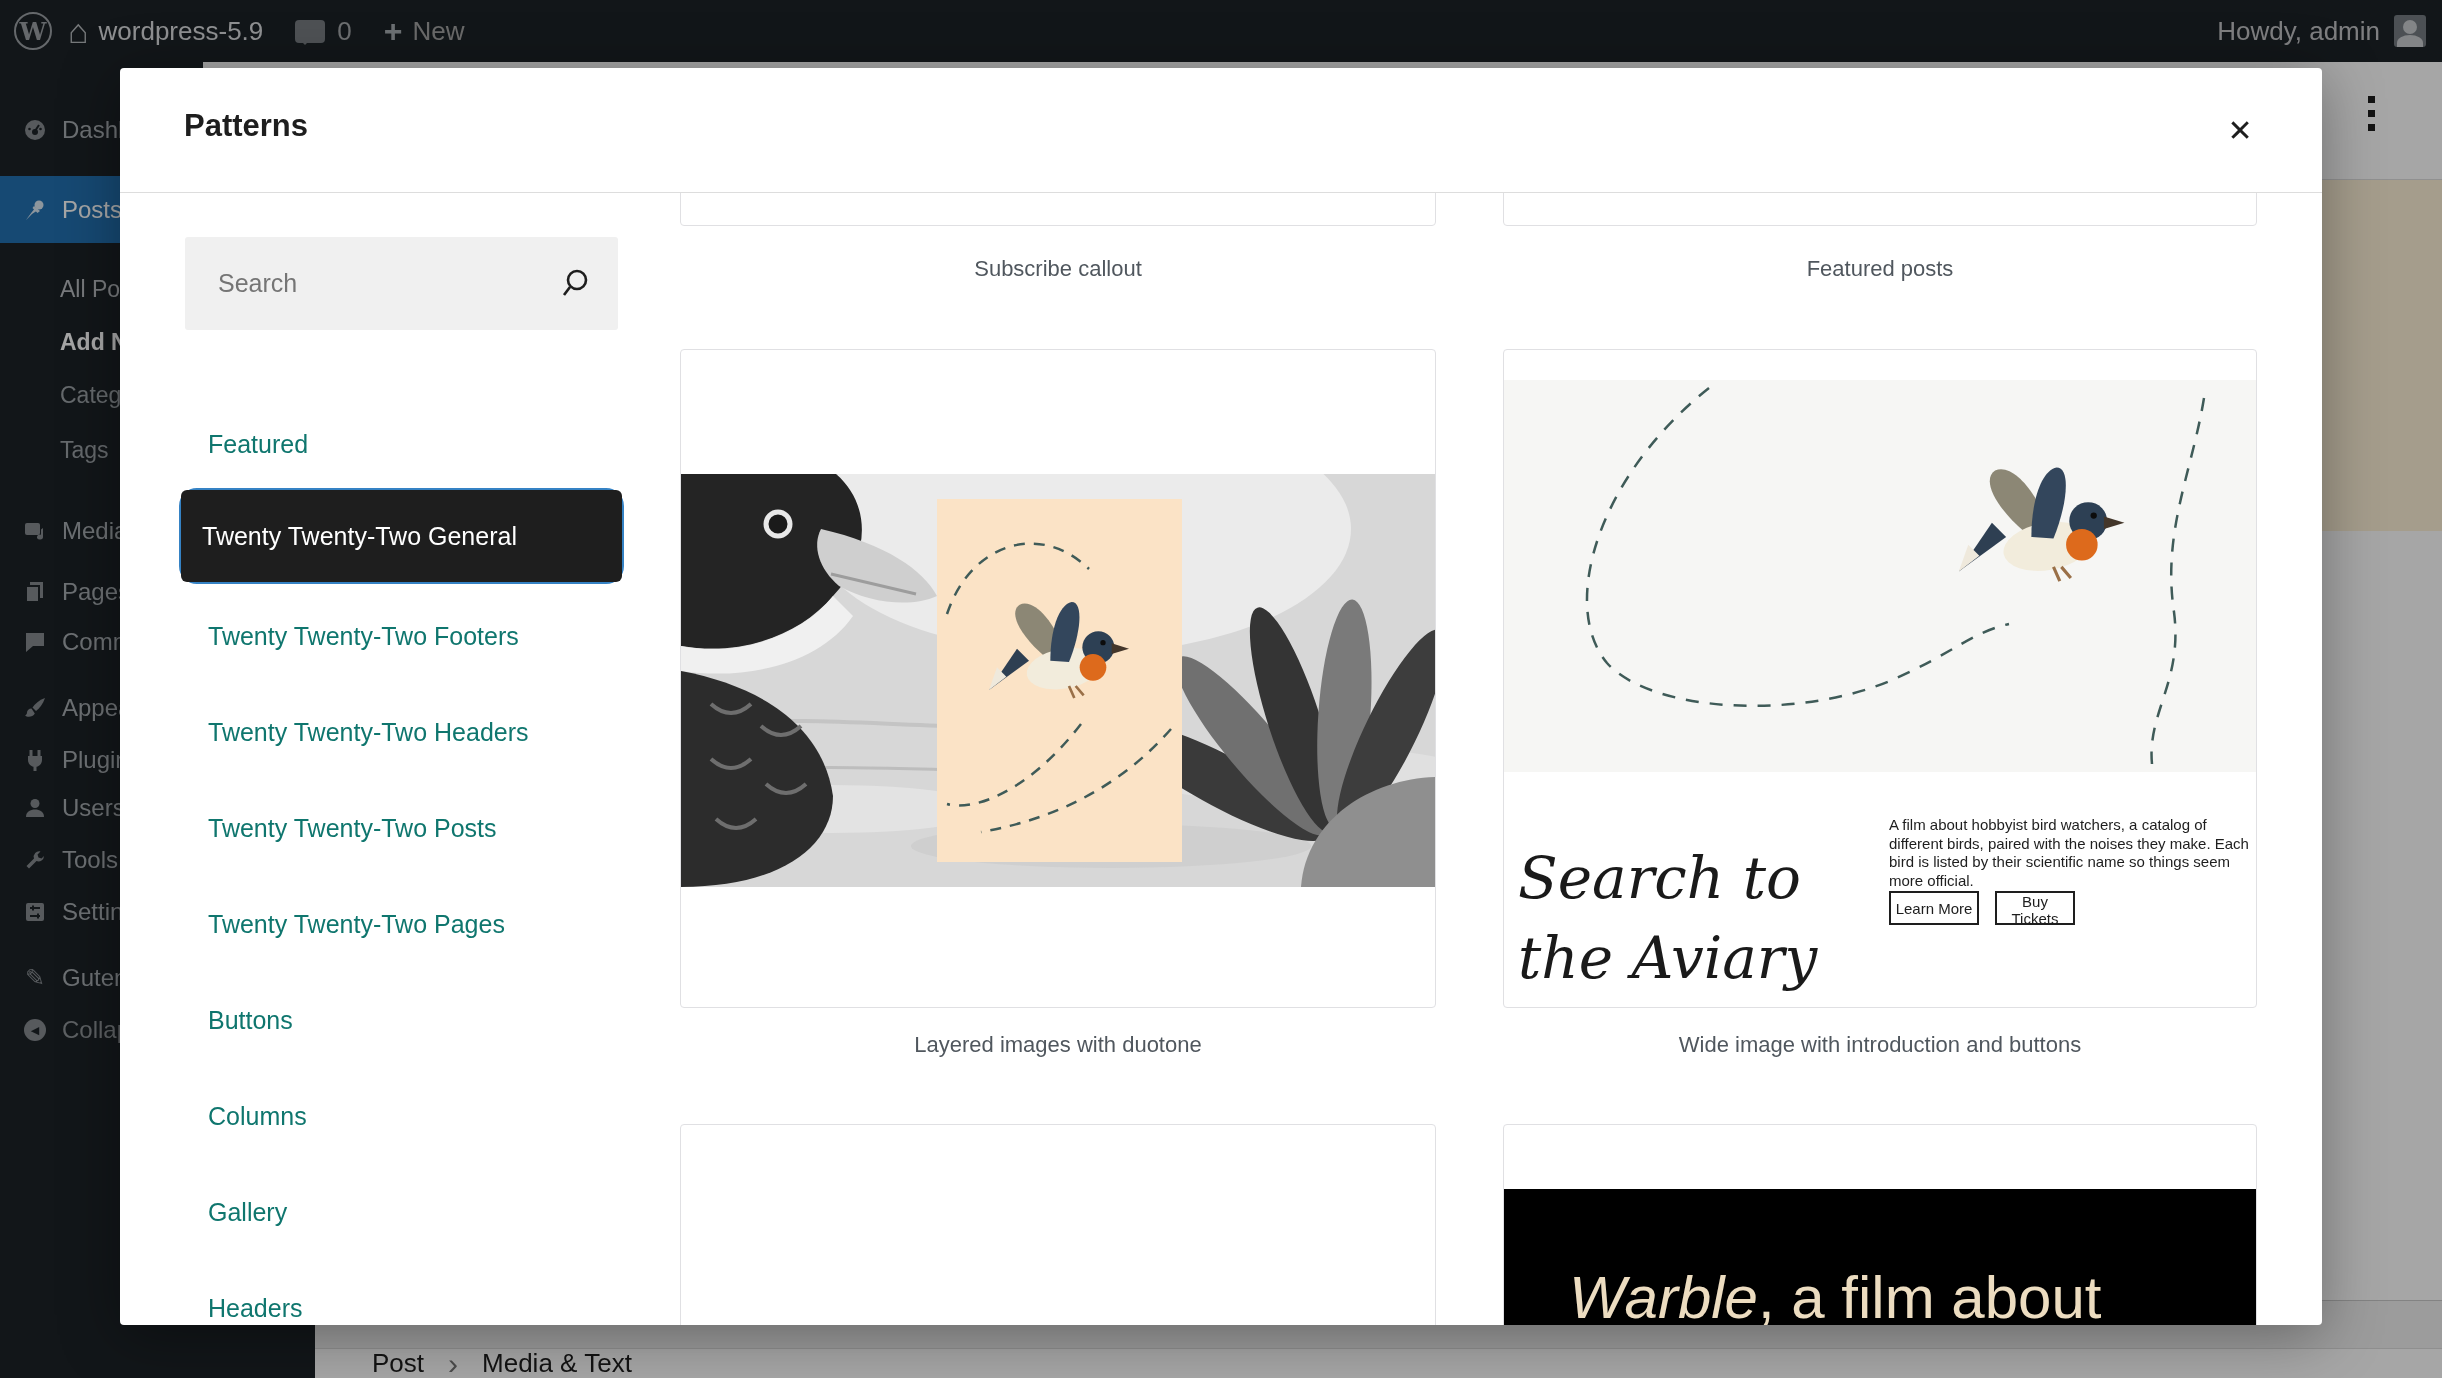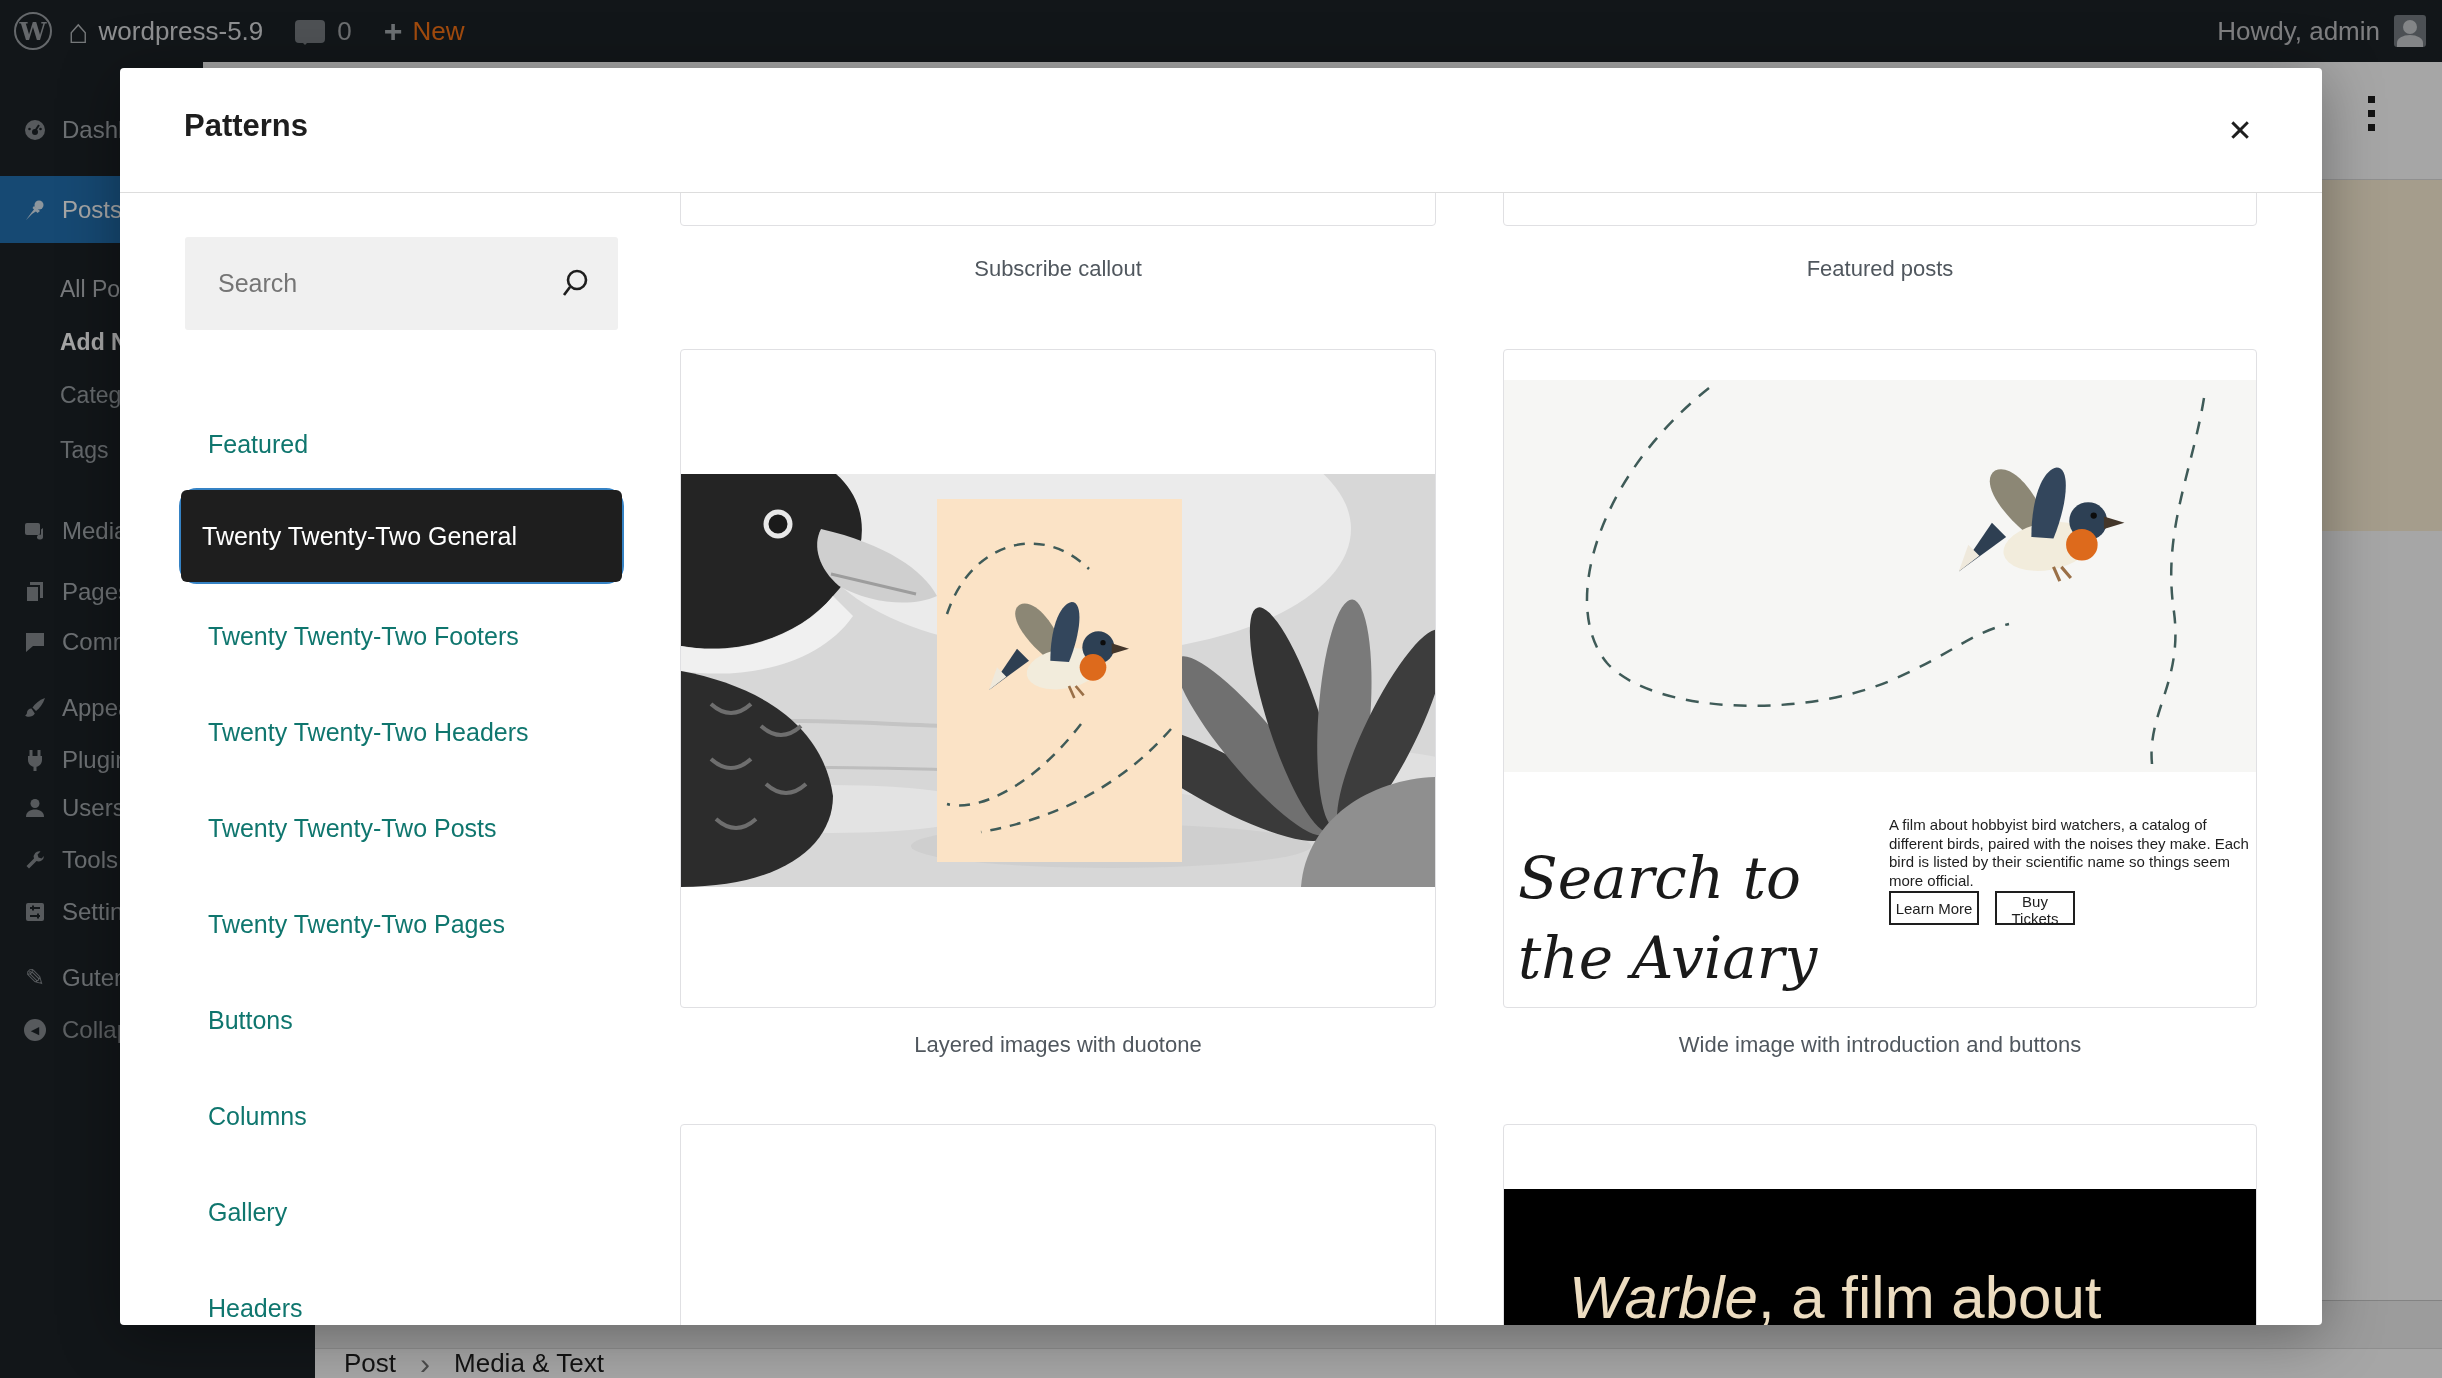"New" .new-label { color: #f97316 -> #a3a3a3 }
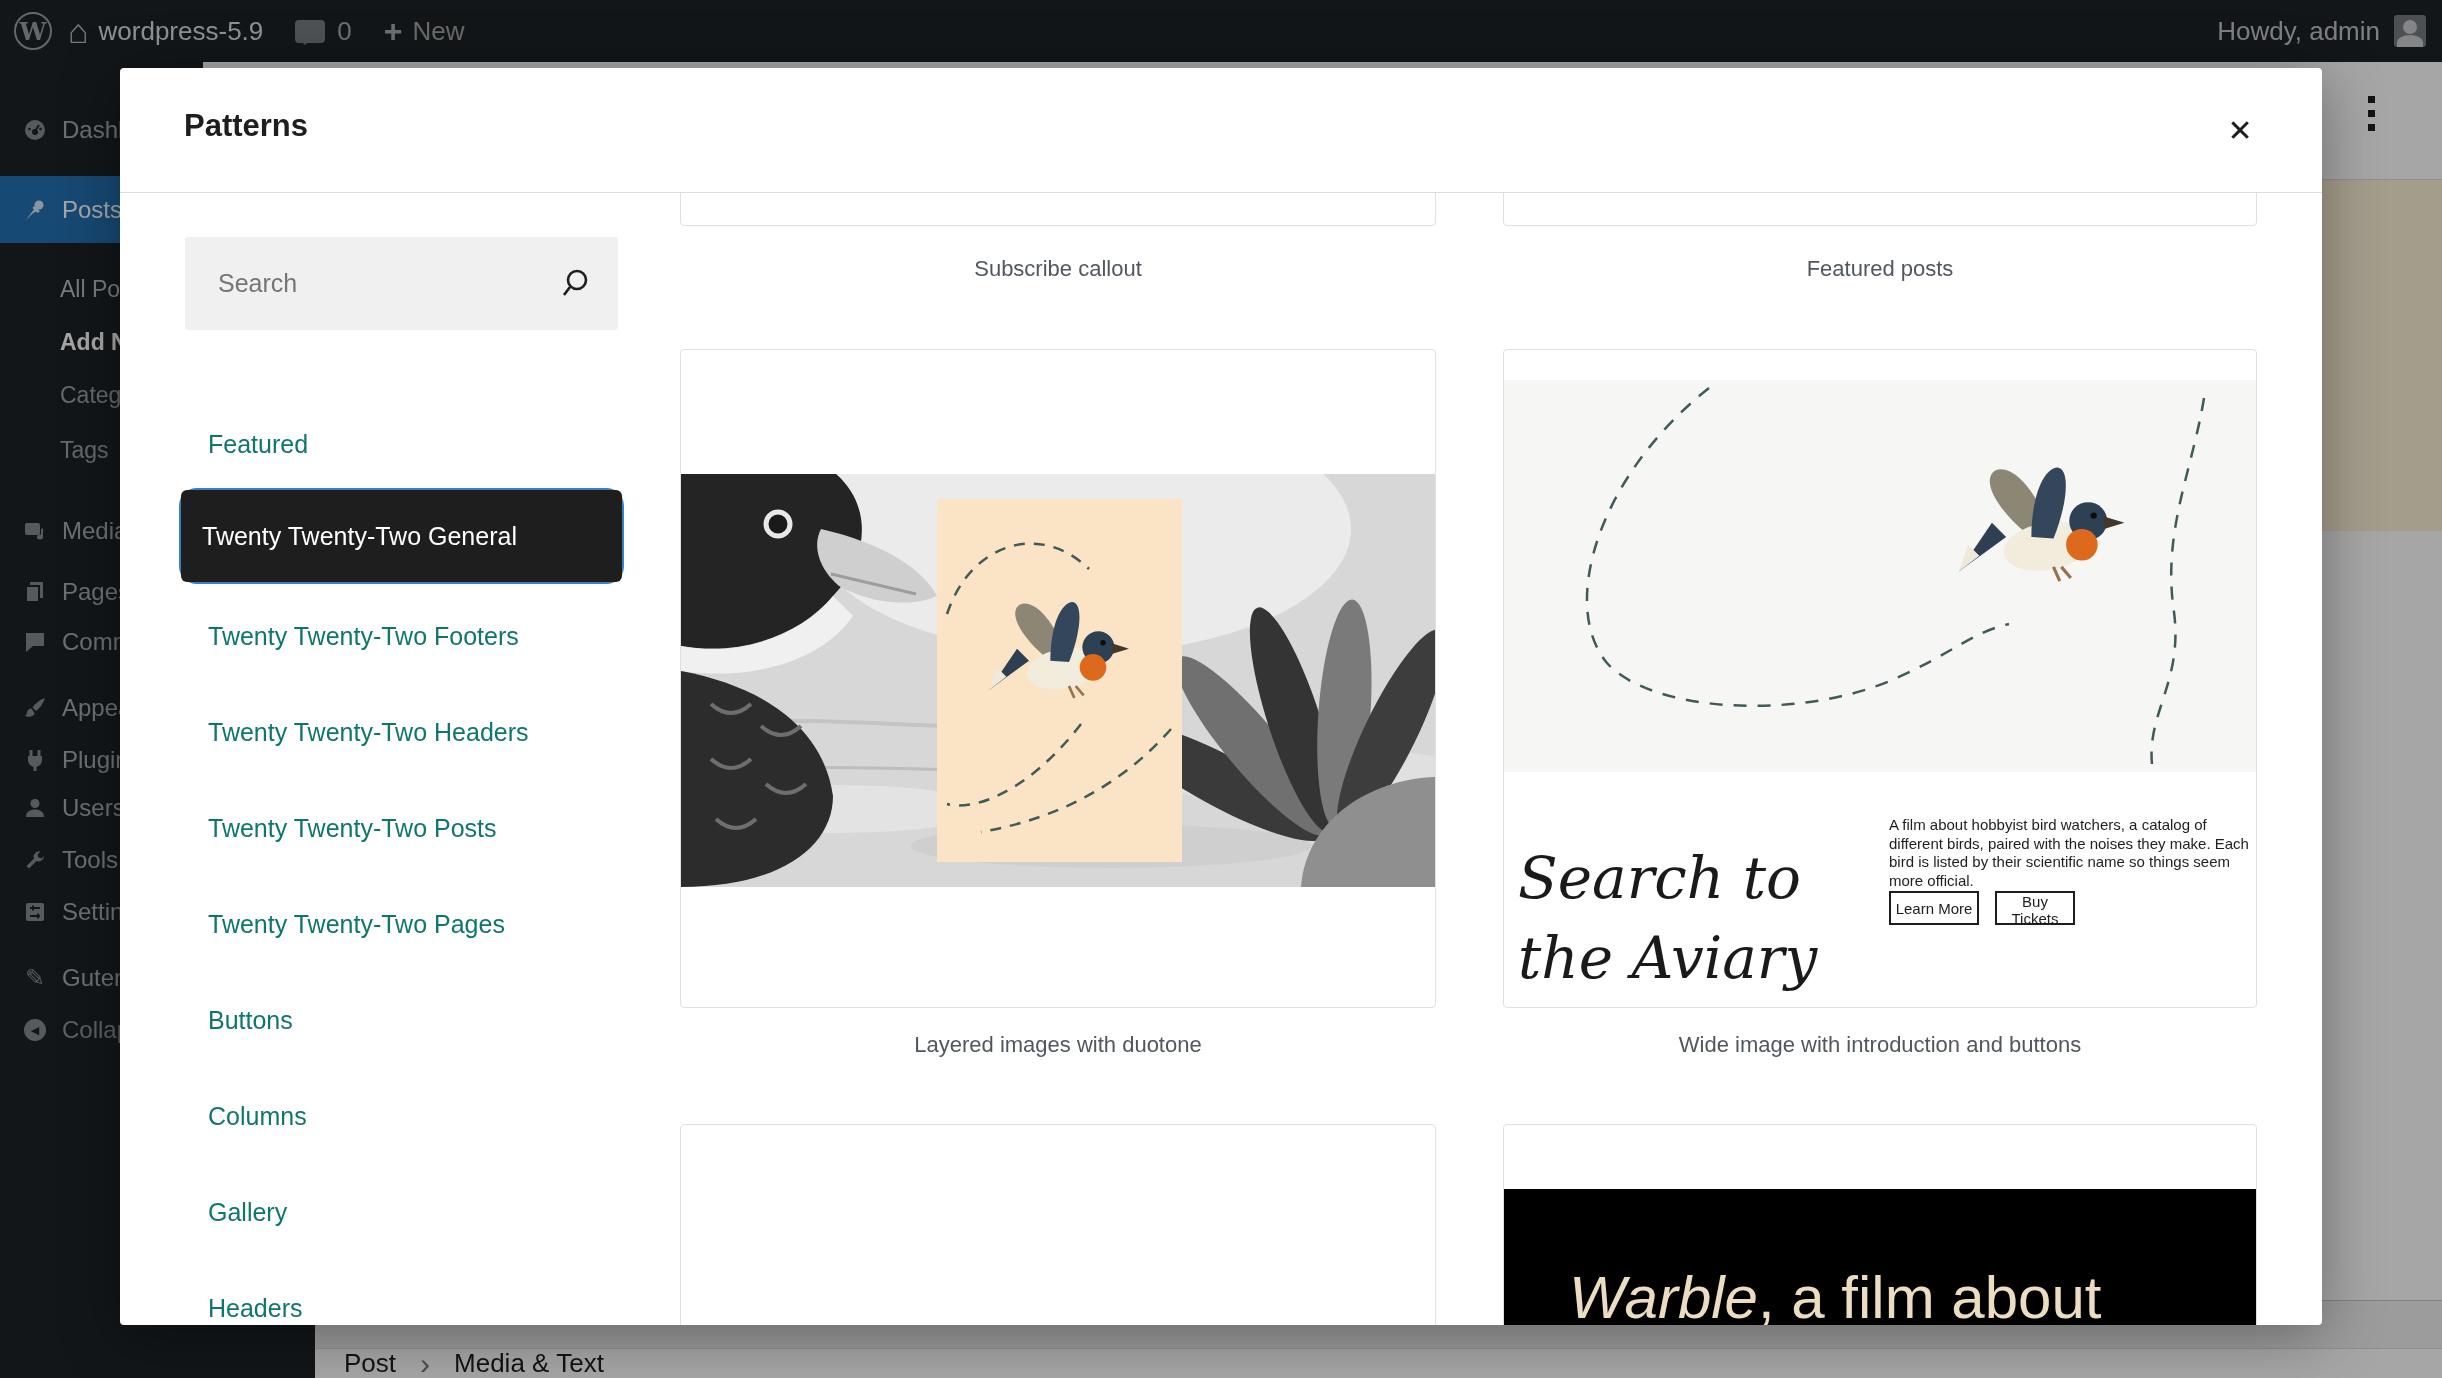"Post" .ed-breadcrumb .crumb-post { margin-left: 29px -> 57px }
